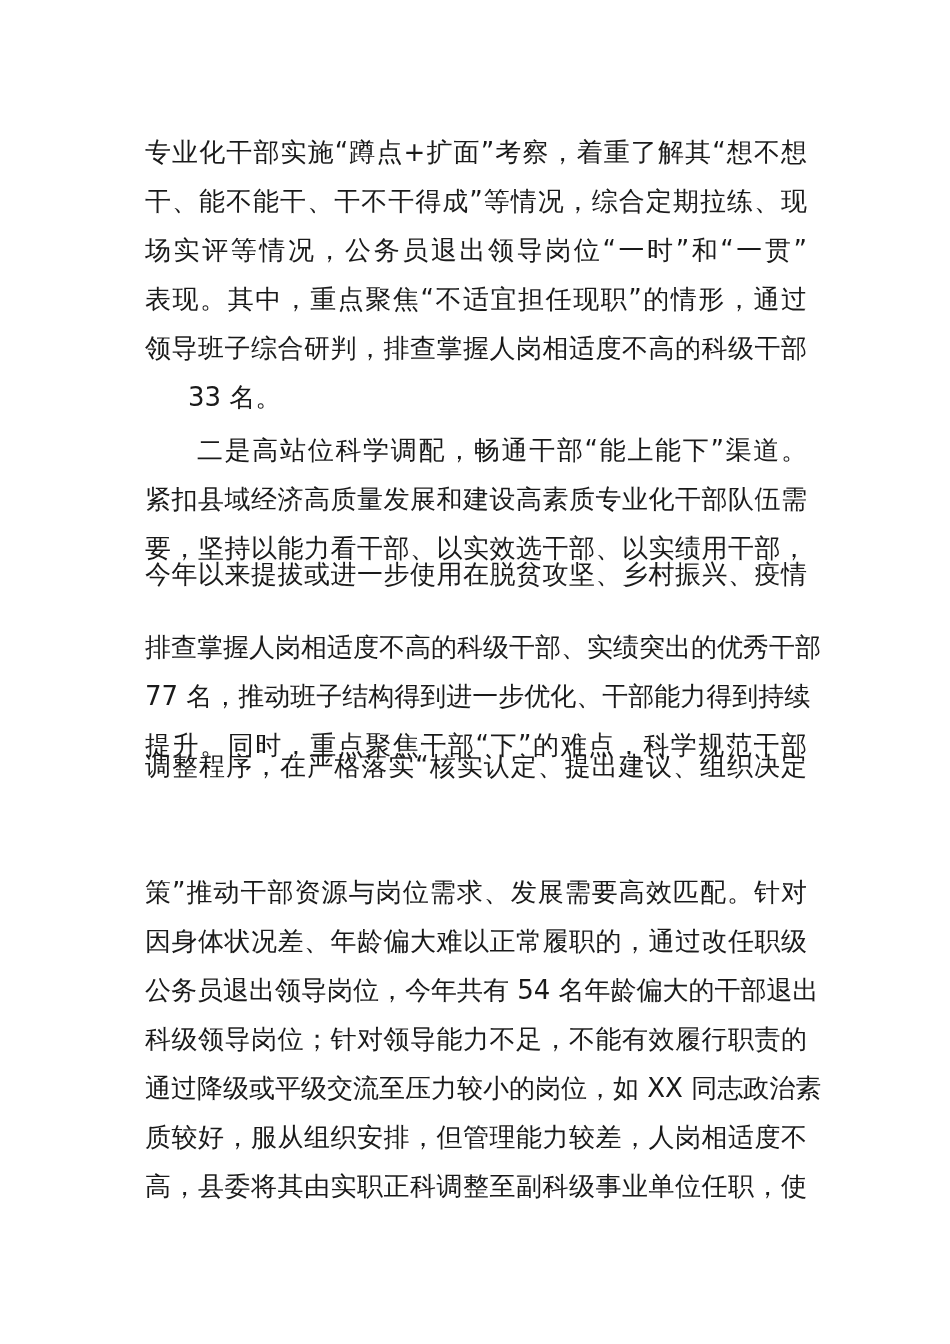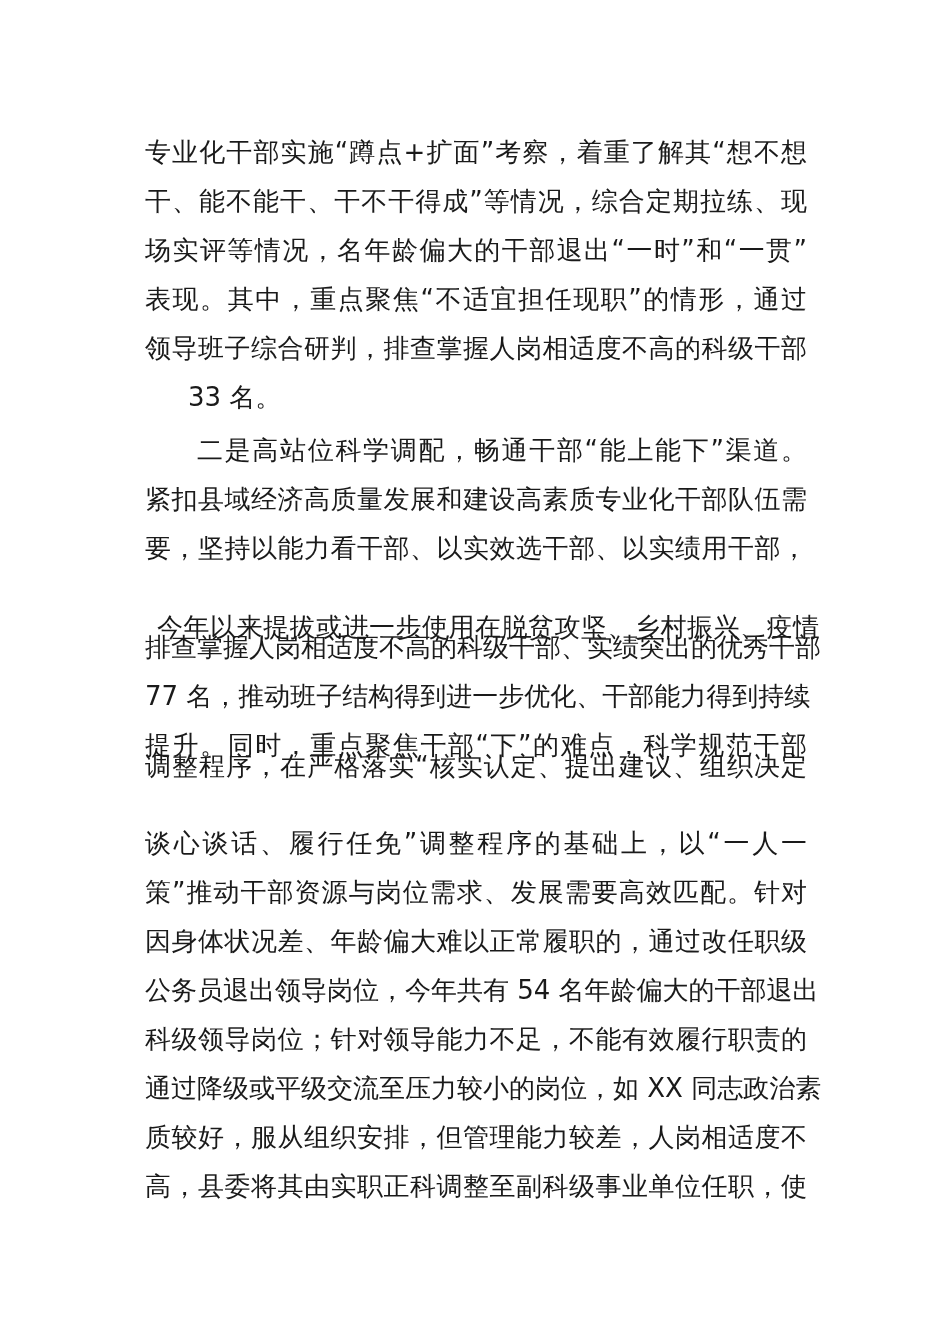"场实评等情况，名年龄偏大的干部退出“一时”和“一贯”" div.line { text: 名年龄偏大的干部退出 -> 公务员退出领导岗位 }
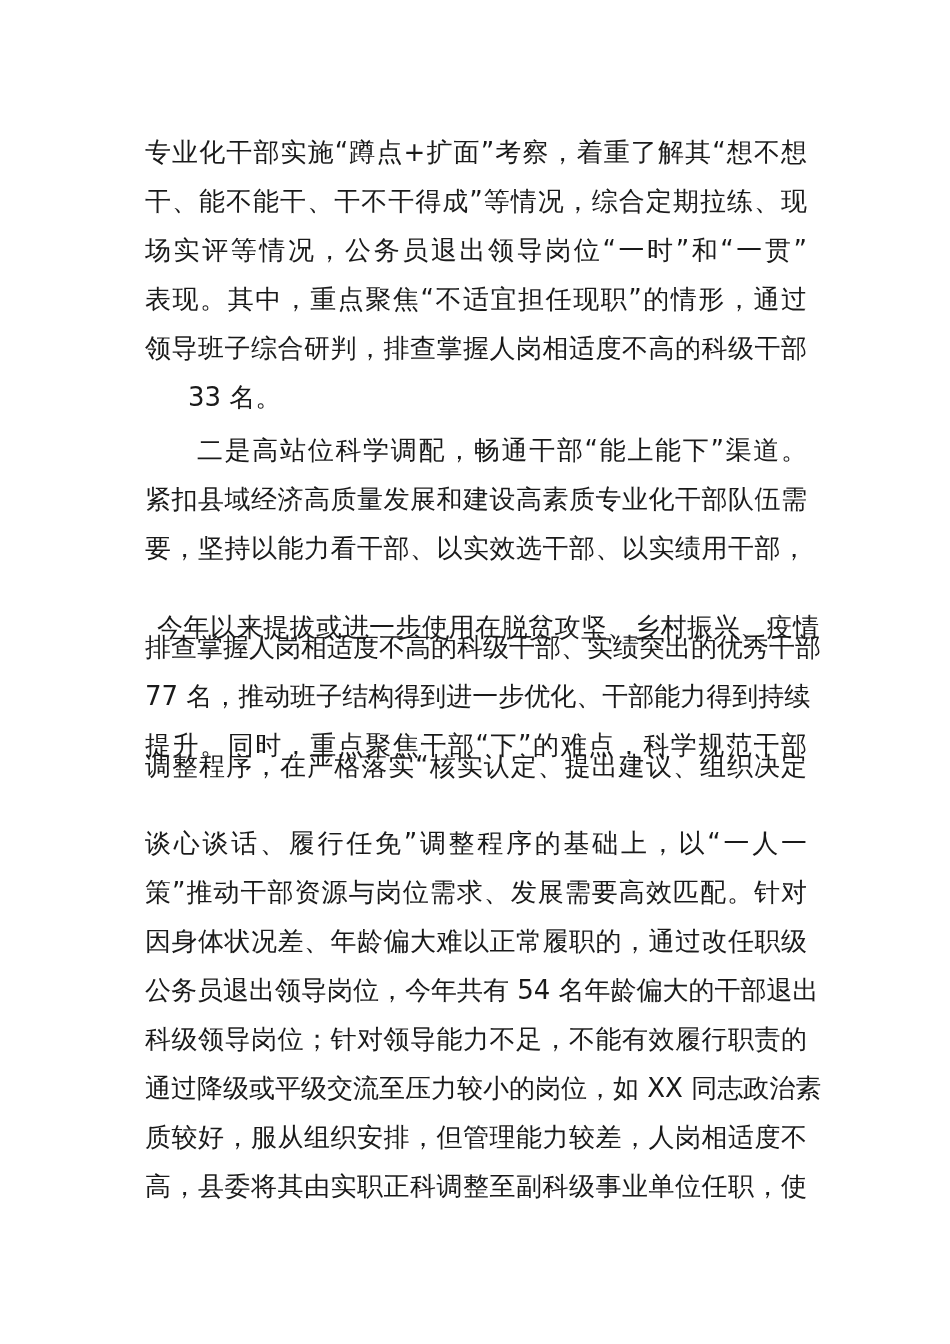"今年以来提拔或进一步使用在脱贫攻坚、乡村振兴、疫情" div.line { margin-left: 12px -> none; top: 607px -> 554px }
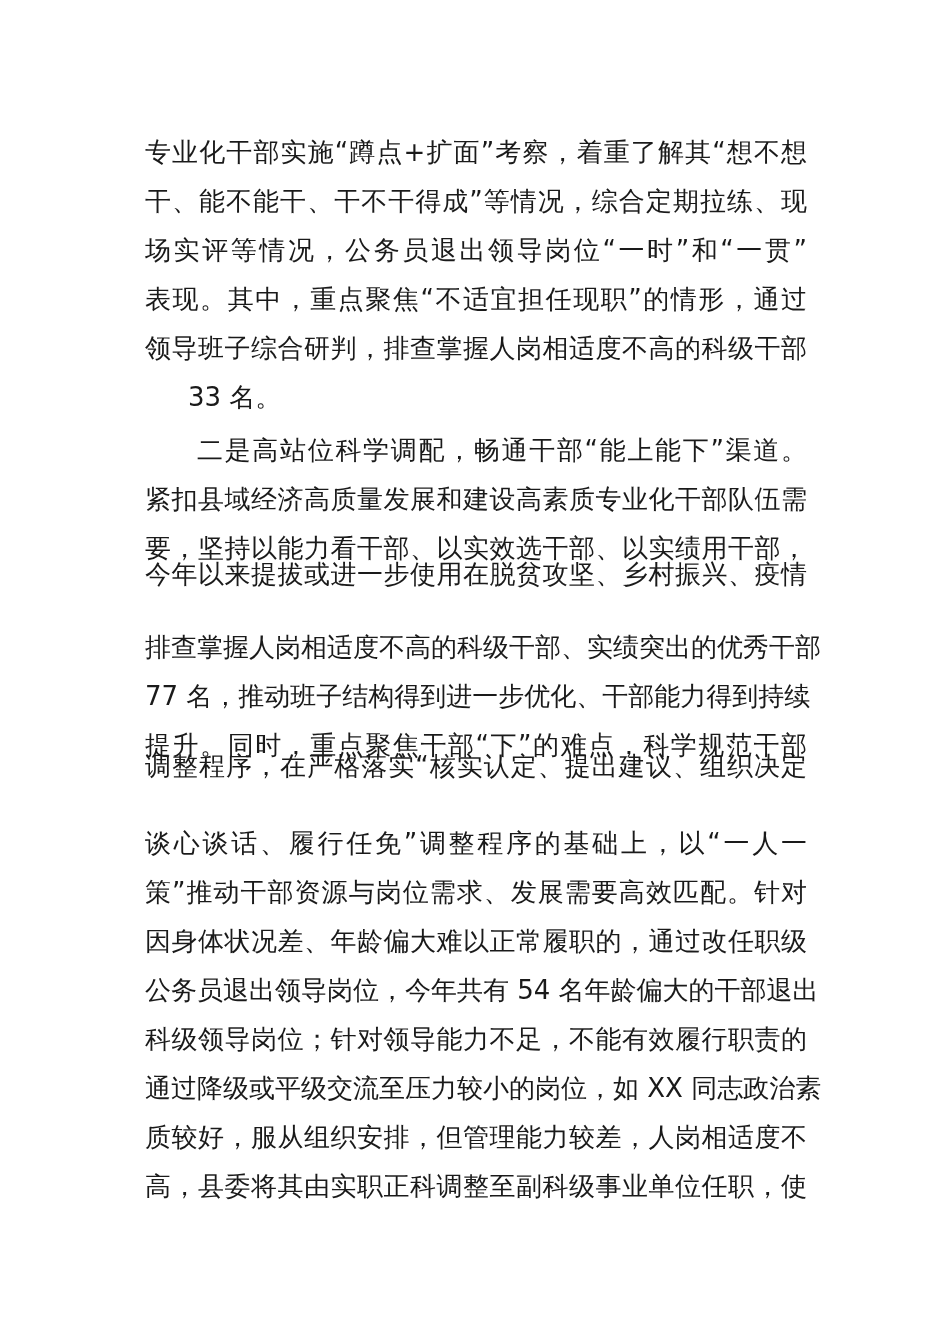"谈心谈话、履行任免”调整程序的基础上，以“一人一" div.line { html: <div>谈心谈话、履行任免”调整程序的基础上，以“一人一</div> -> none }
